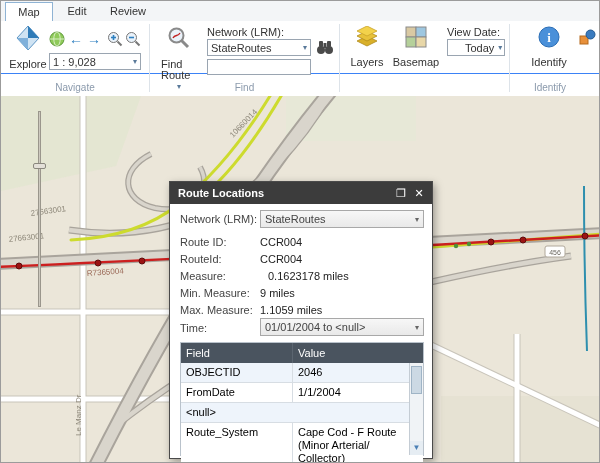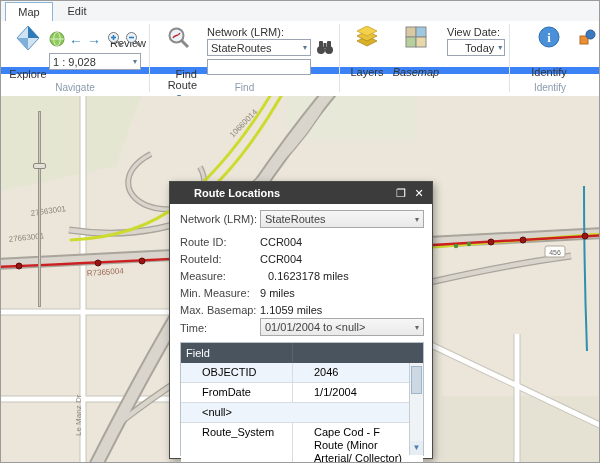"Map" .ribbon { border-bottom: 7px solid #3b82f6 -> 1px solid #3b82f6 }
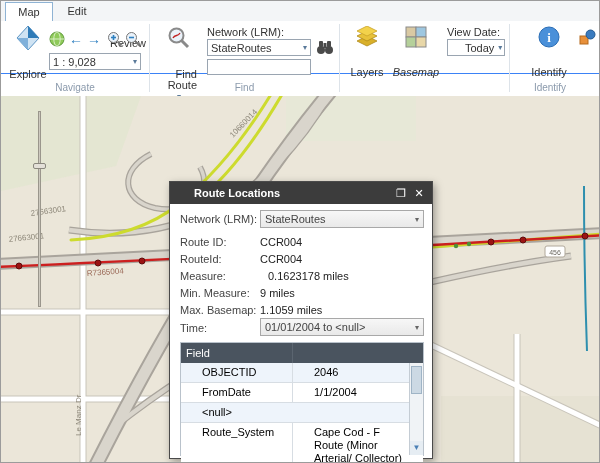"Review" div.tab { margin-top: 32px -> none }
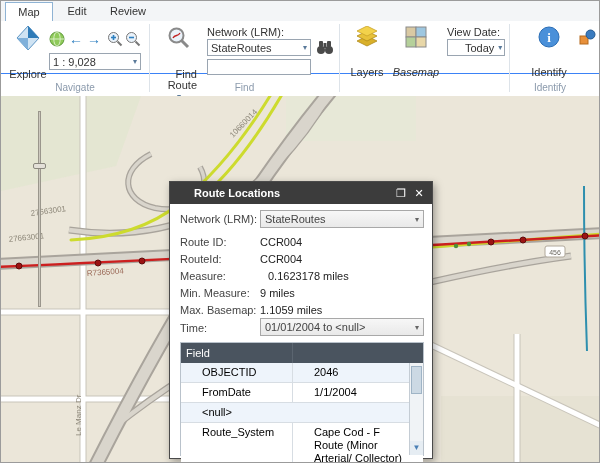"Explore" .rbtn .lbl { margin-top: 19px -> 9px; text-align: right -> left }
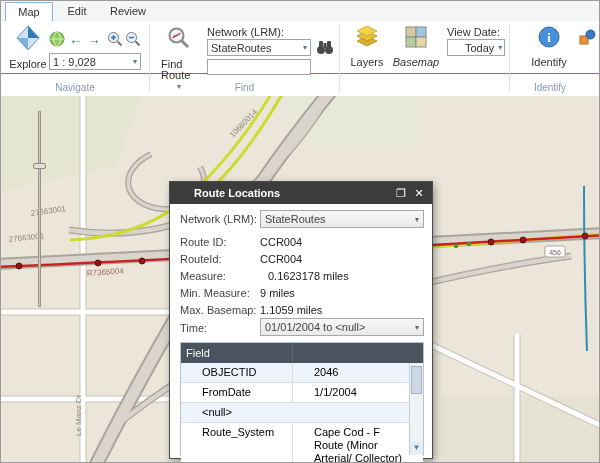"Basemap" div.rbtn { font-style: italic -> none }
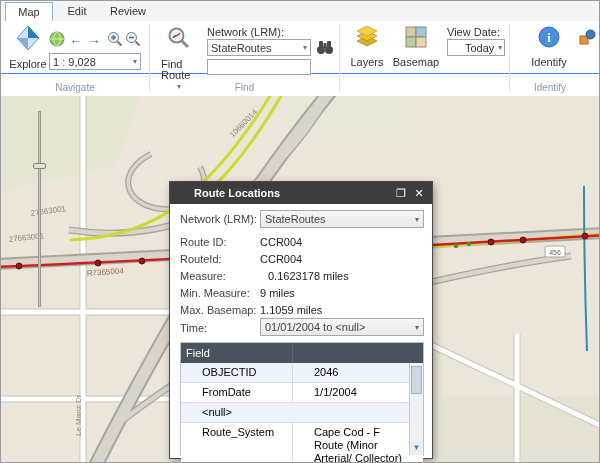"Route Locations" .dlg-title { padding-left: 24px -> 8px }
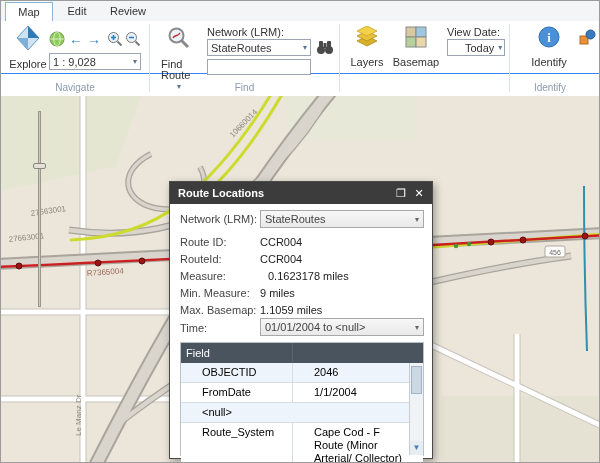"Max. Basemap:" div.drow-label { text: Basemap -> Measure }
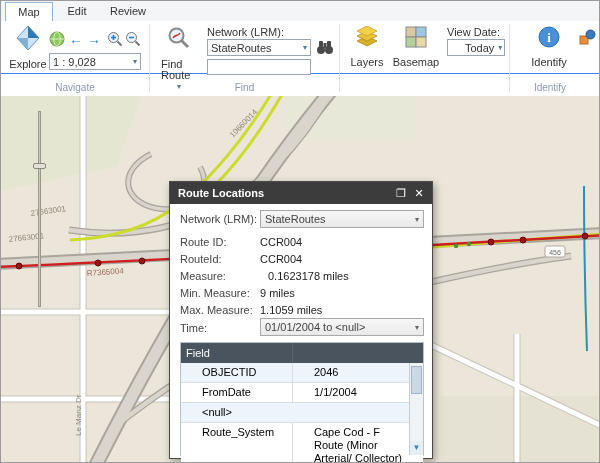"Value" div.c2 { html: none -> <div>Value</div> }
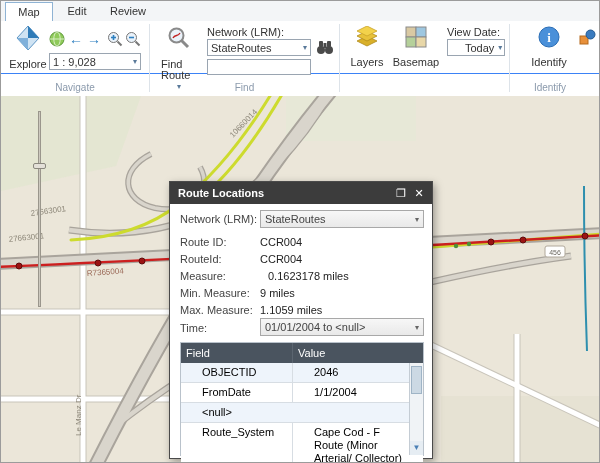"OBJECTID" .trow div { padding: 3px 0 3px 21px -> 3px 0 3px 5px }
